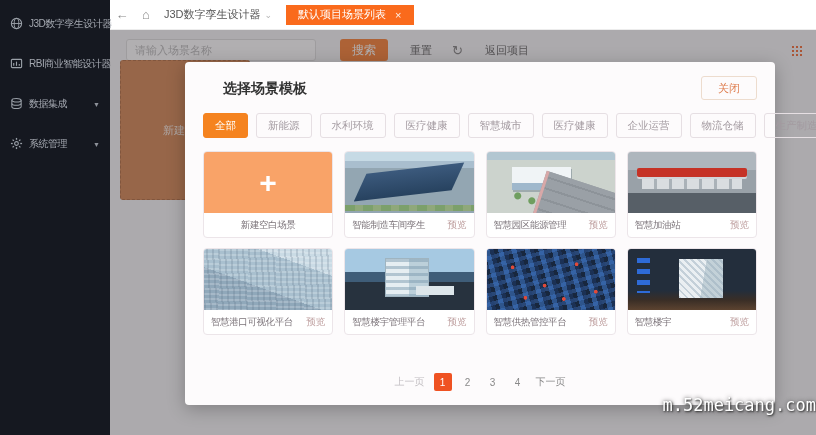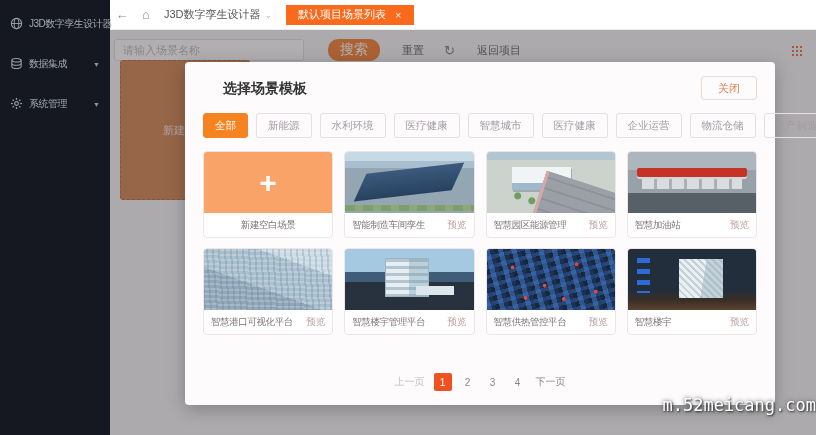"请输入场景名称" .toolbar { left: 4px -> 16px }
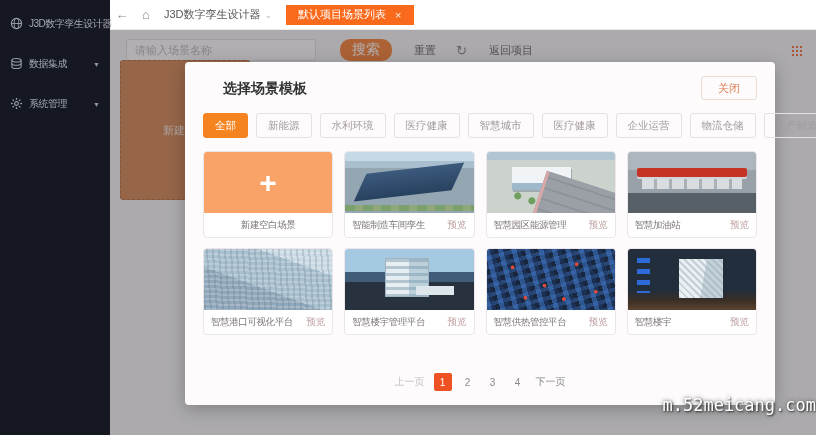"搜索" .btn-search { border-radius: 10px -> 3px; font-size: 14px -> 12px }
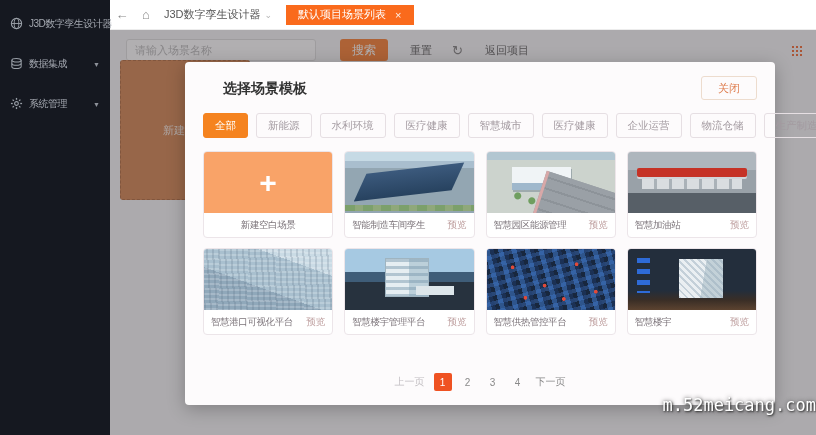"RBI商业智能设计器" div.side-item { html: none -> <div> <span><svg> <rect></rect> <line></line> <line></line> <line></line> </svg></span> <span>RBI商业智能设计器</span> </div> }
